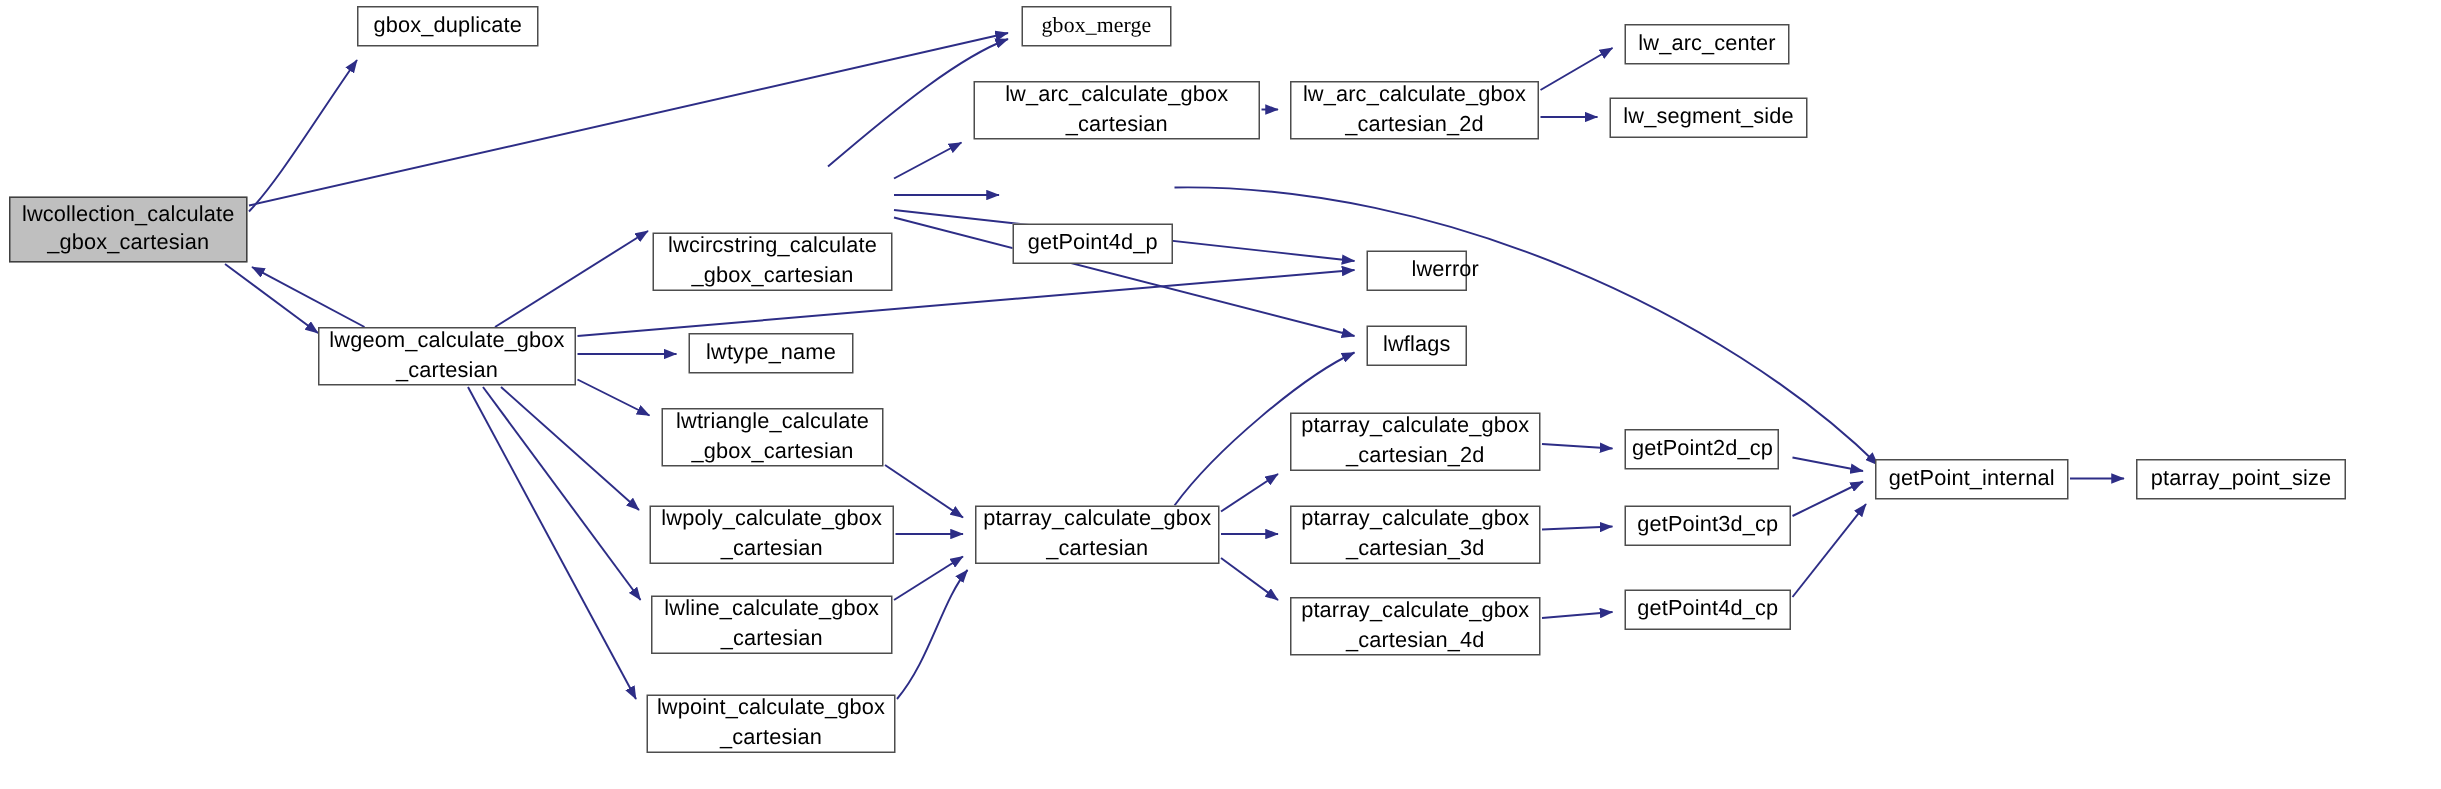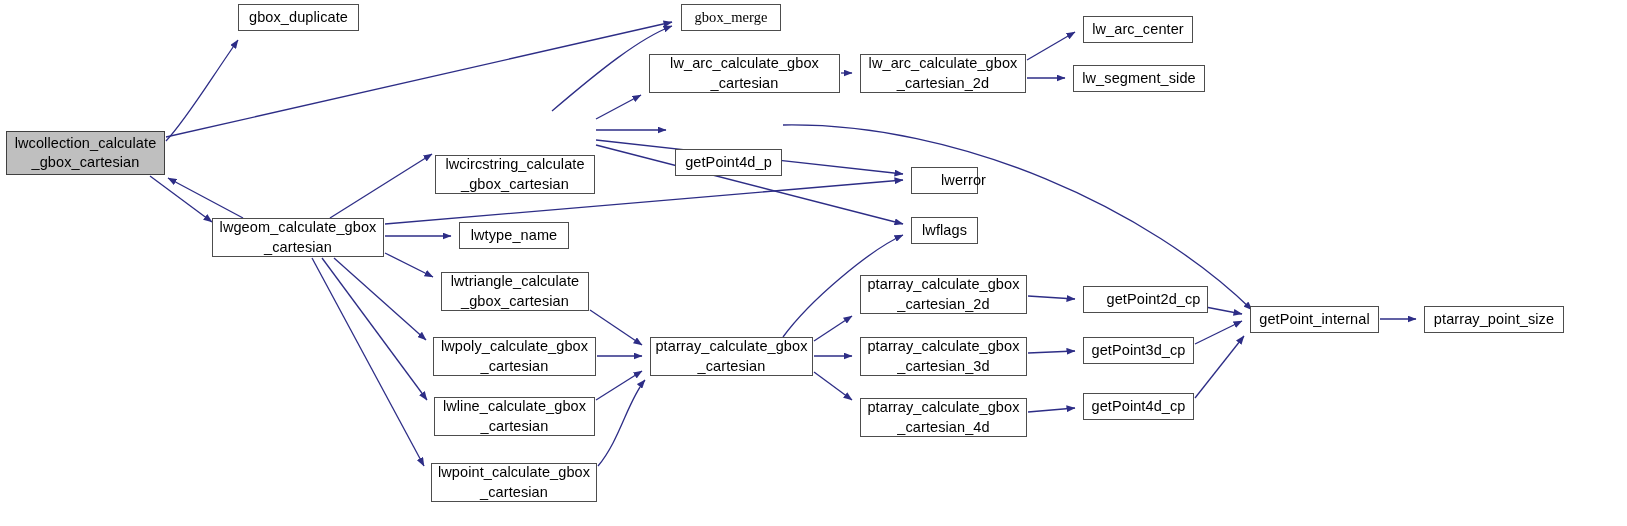"getPoint2d_cp" div.node { padding-left: 16px -> none; width: 125px -> 103px }
